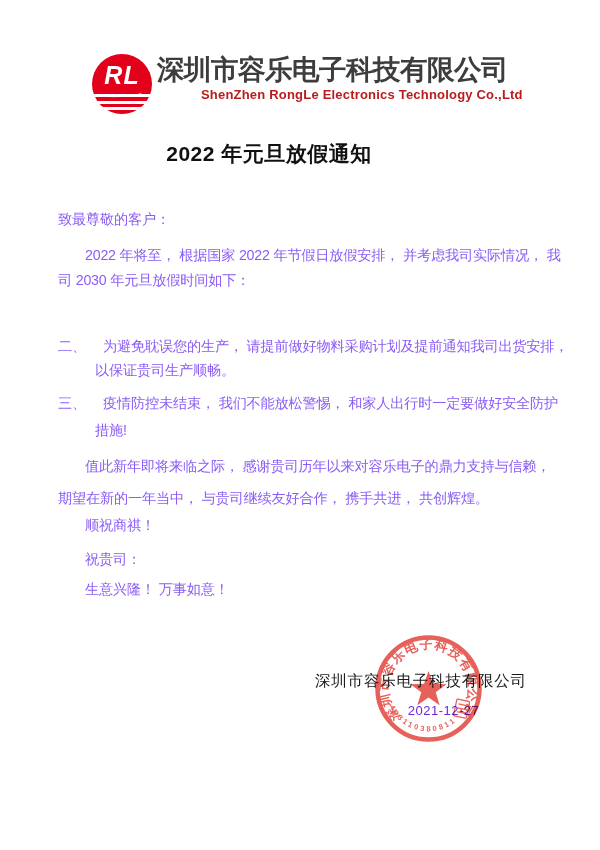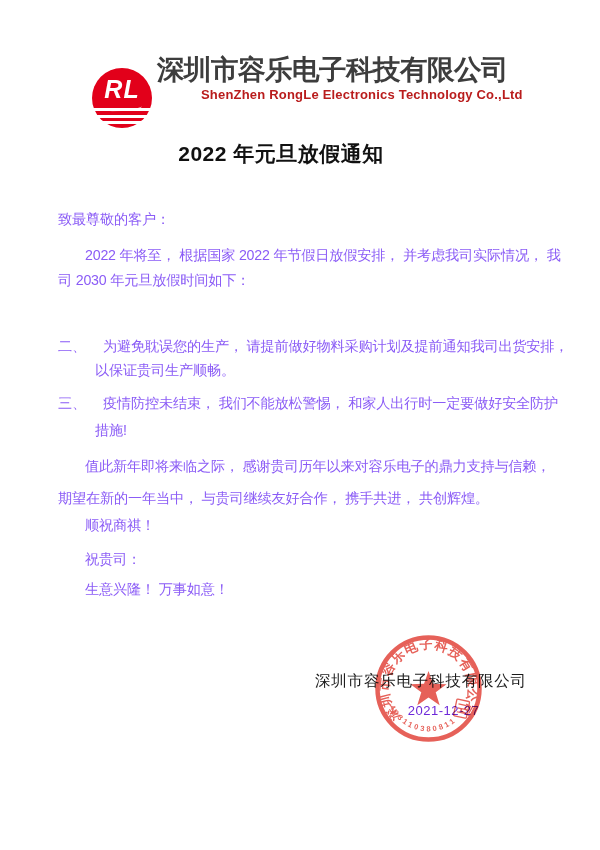"RL" .logo { top: 68px -> 54px }
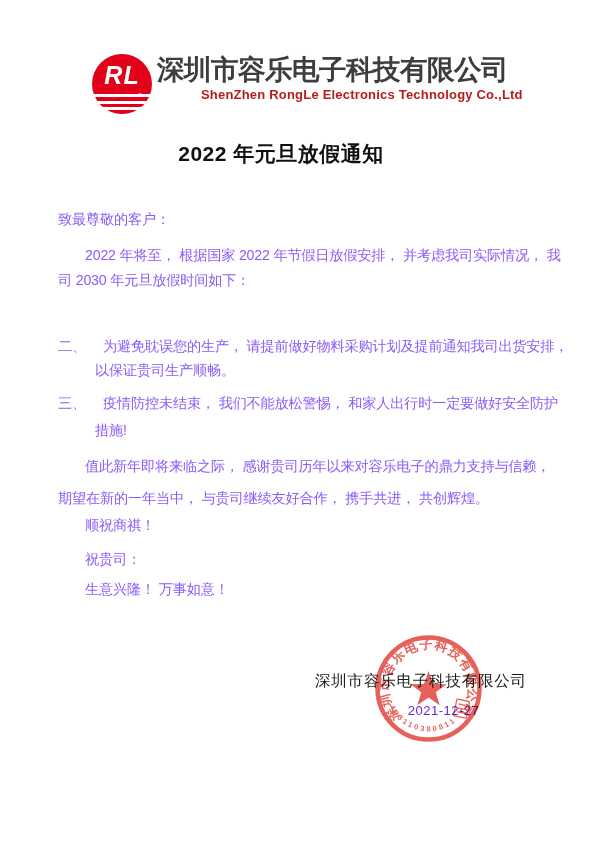"2022 年元旦放假通知" .doc-title { left: 12px -> 0 }
